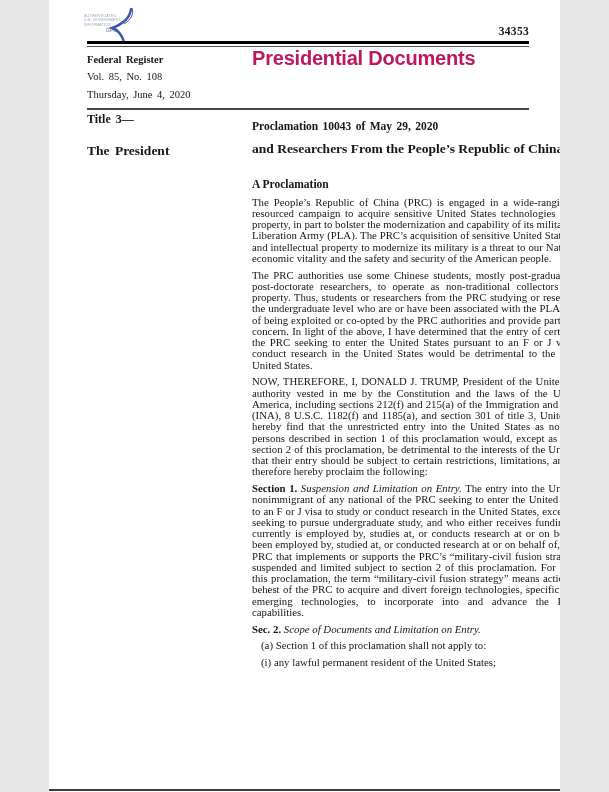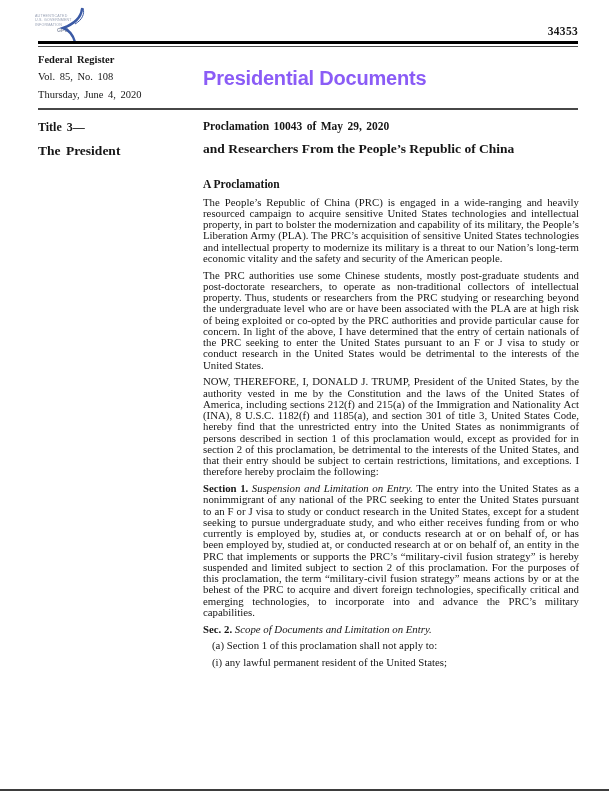"34353" .page { width: 609px -> 511px }
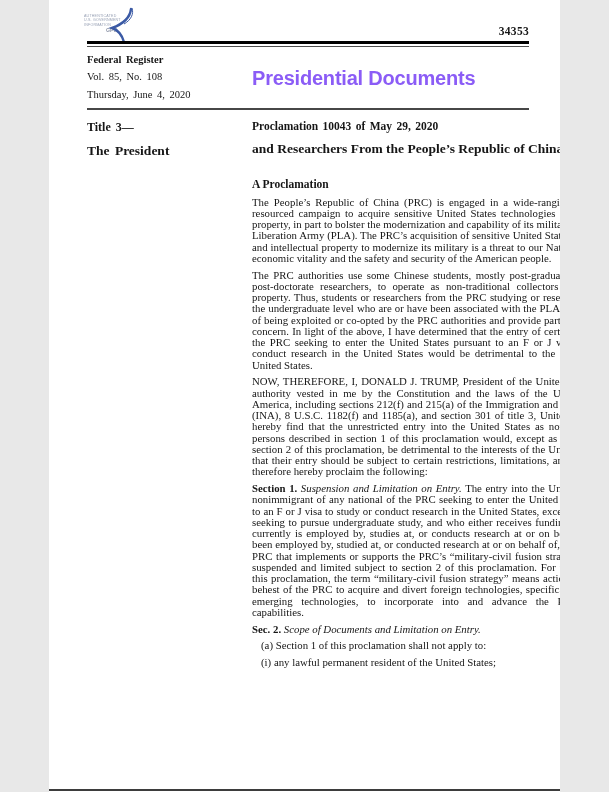"Presidential Documents" .pd-heading { color: #8b5cf6 -> #be185d; margin-top: 20px -> none }
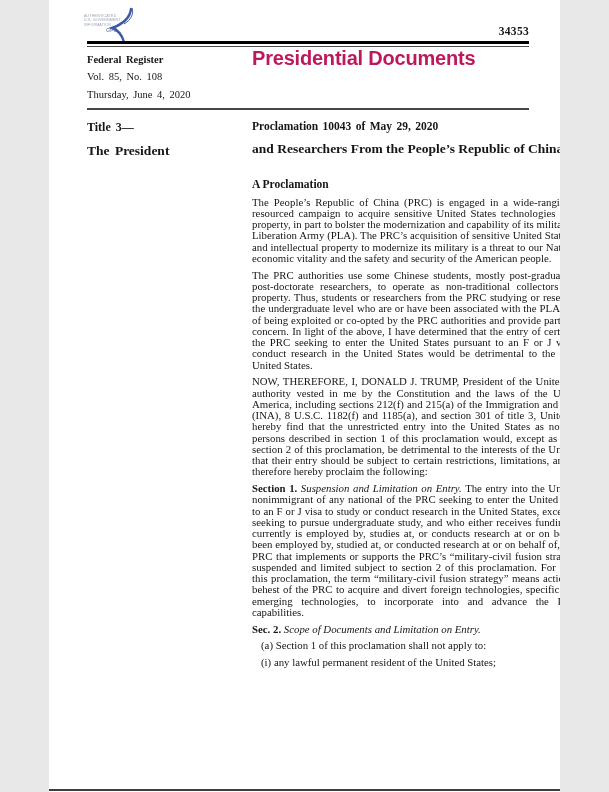"Title 3—" .title3 { top: 120px -> 112px }
